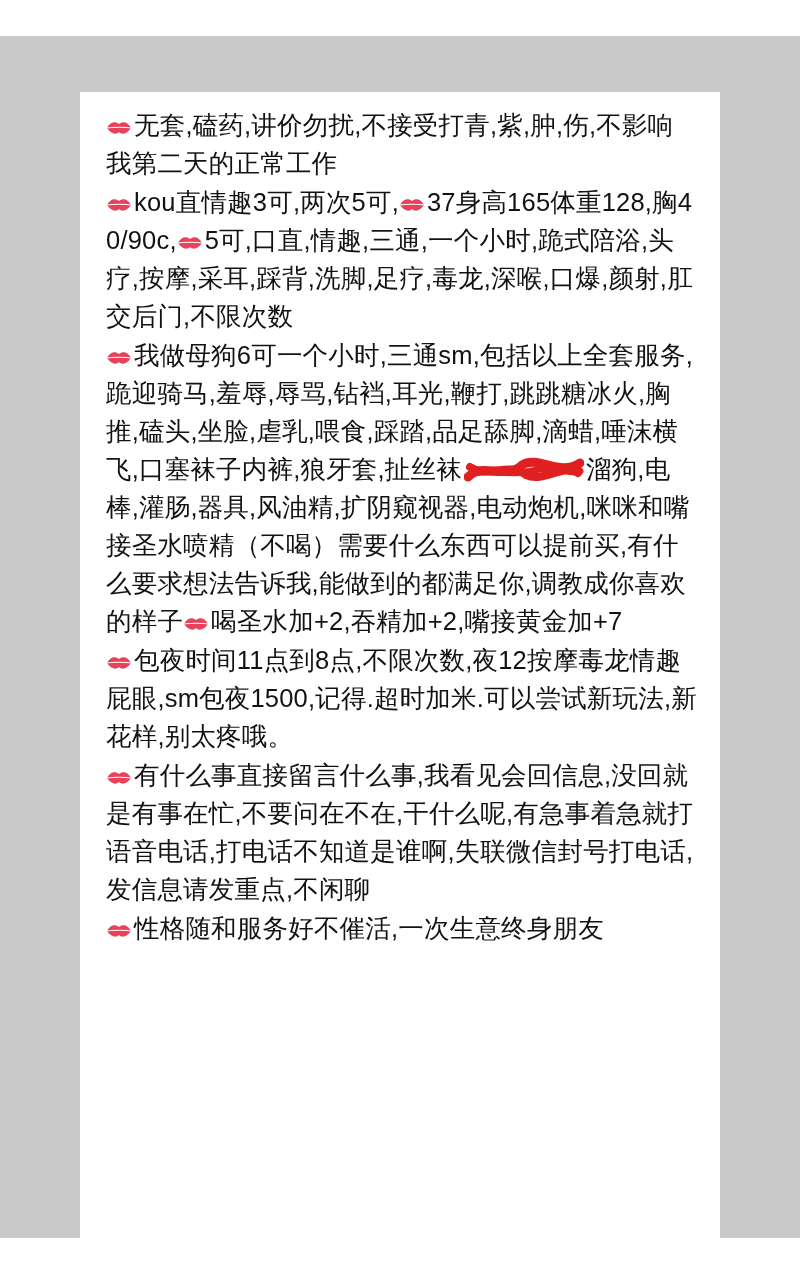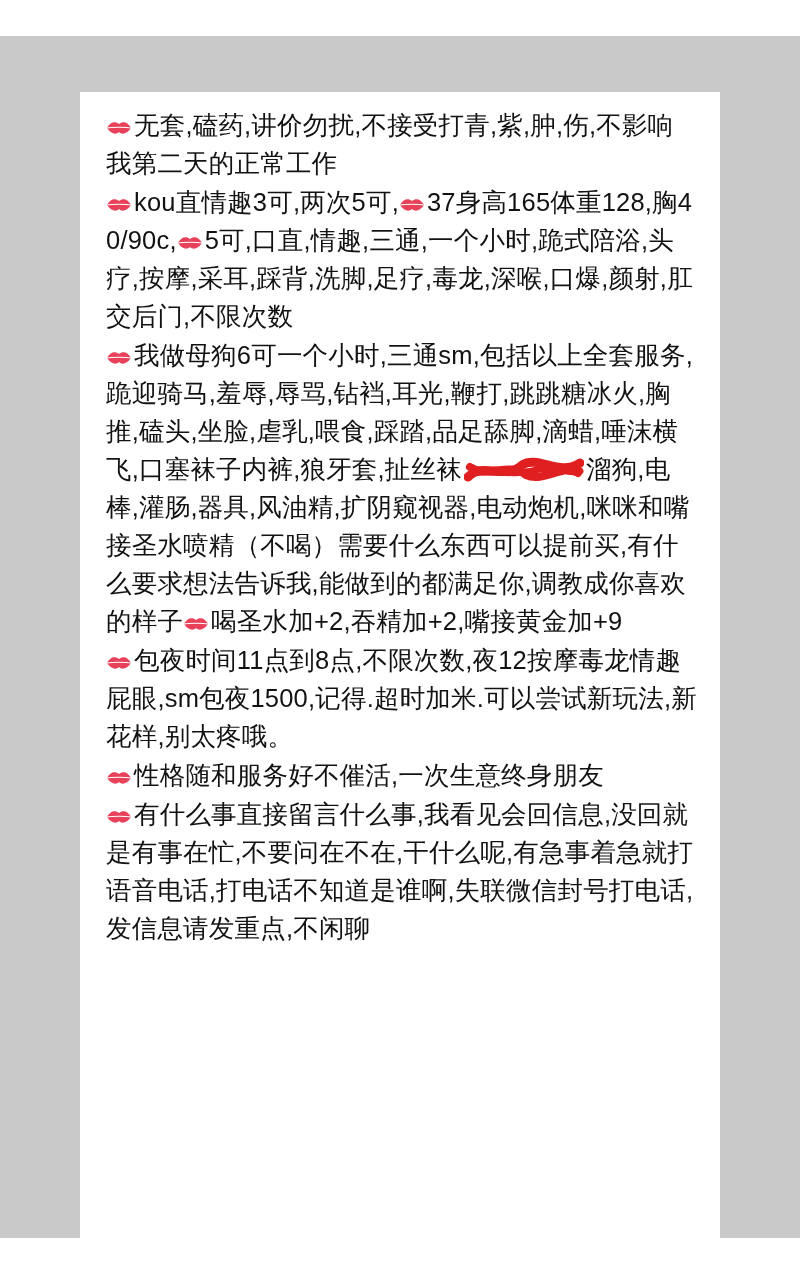"喝圣水加+2,吞精加+2,嘴接黄金加+9" span { text: +9 -> +7 }
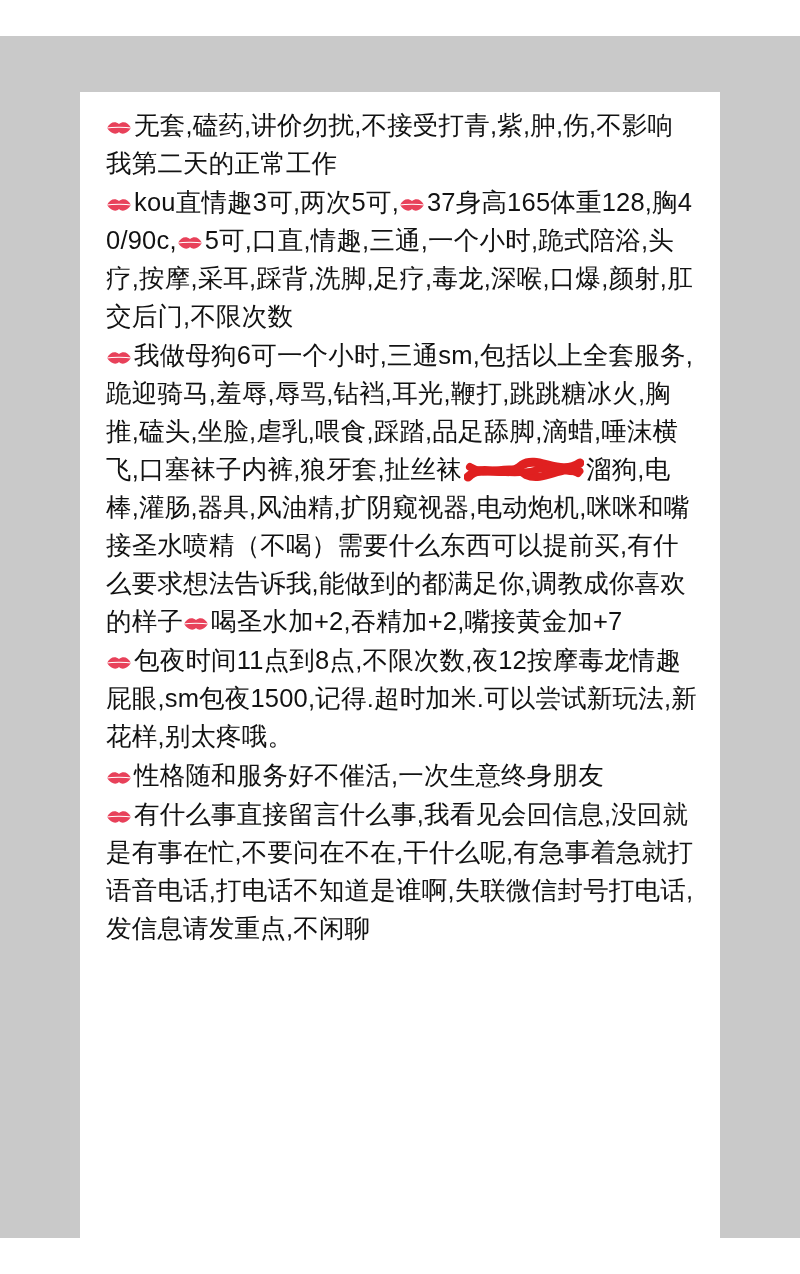"性格随和服务好不催活,一次生意终身朋友" p.para { order: before "有什么事直接留言什么事,我看见会回信息,没回就是有事在忙,不要问在不在,干什么呢" -> after "有什么事直接留言什么事,我看见会回信息,没回就是有事在忙,不要问在不在,干什么呢" }
